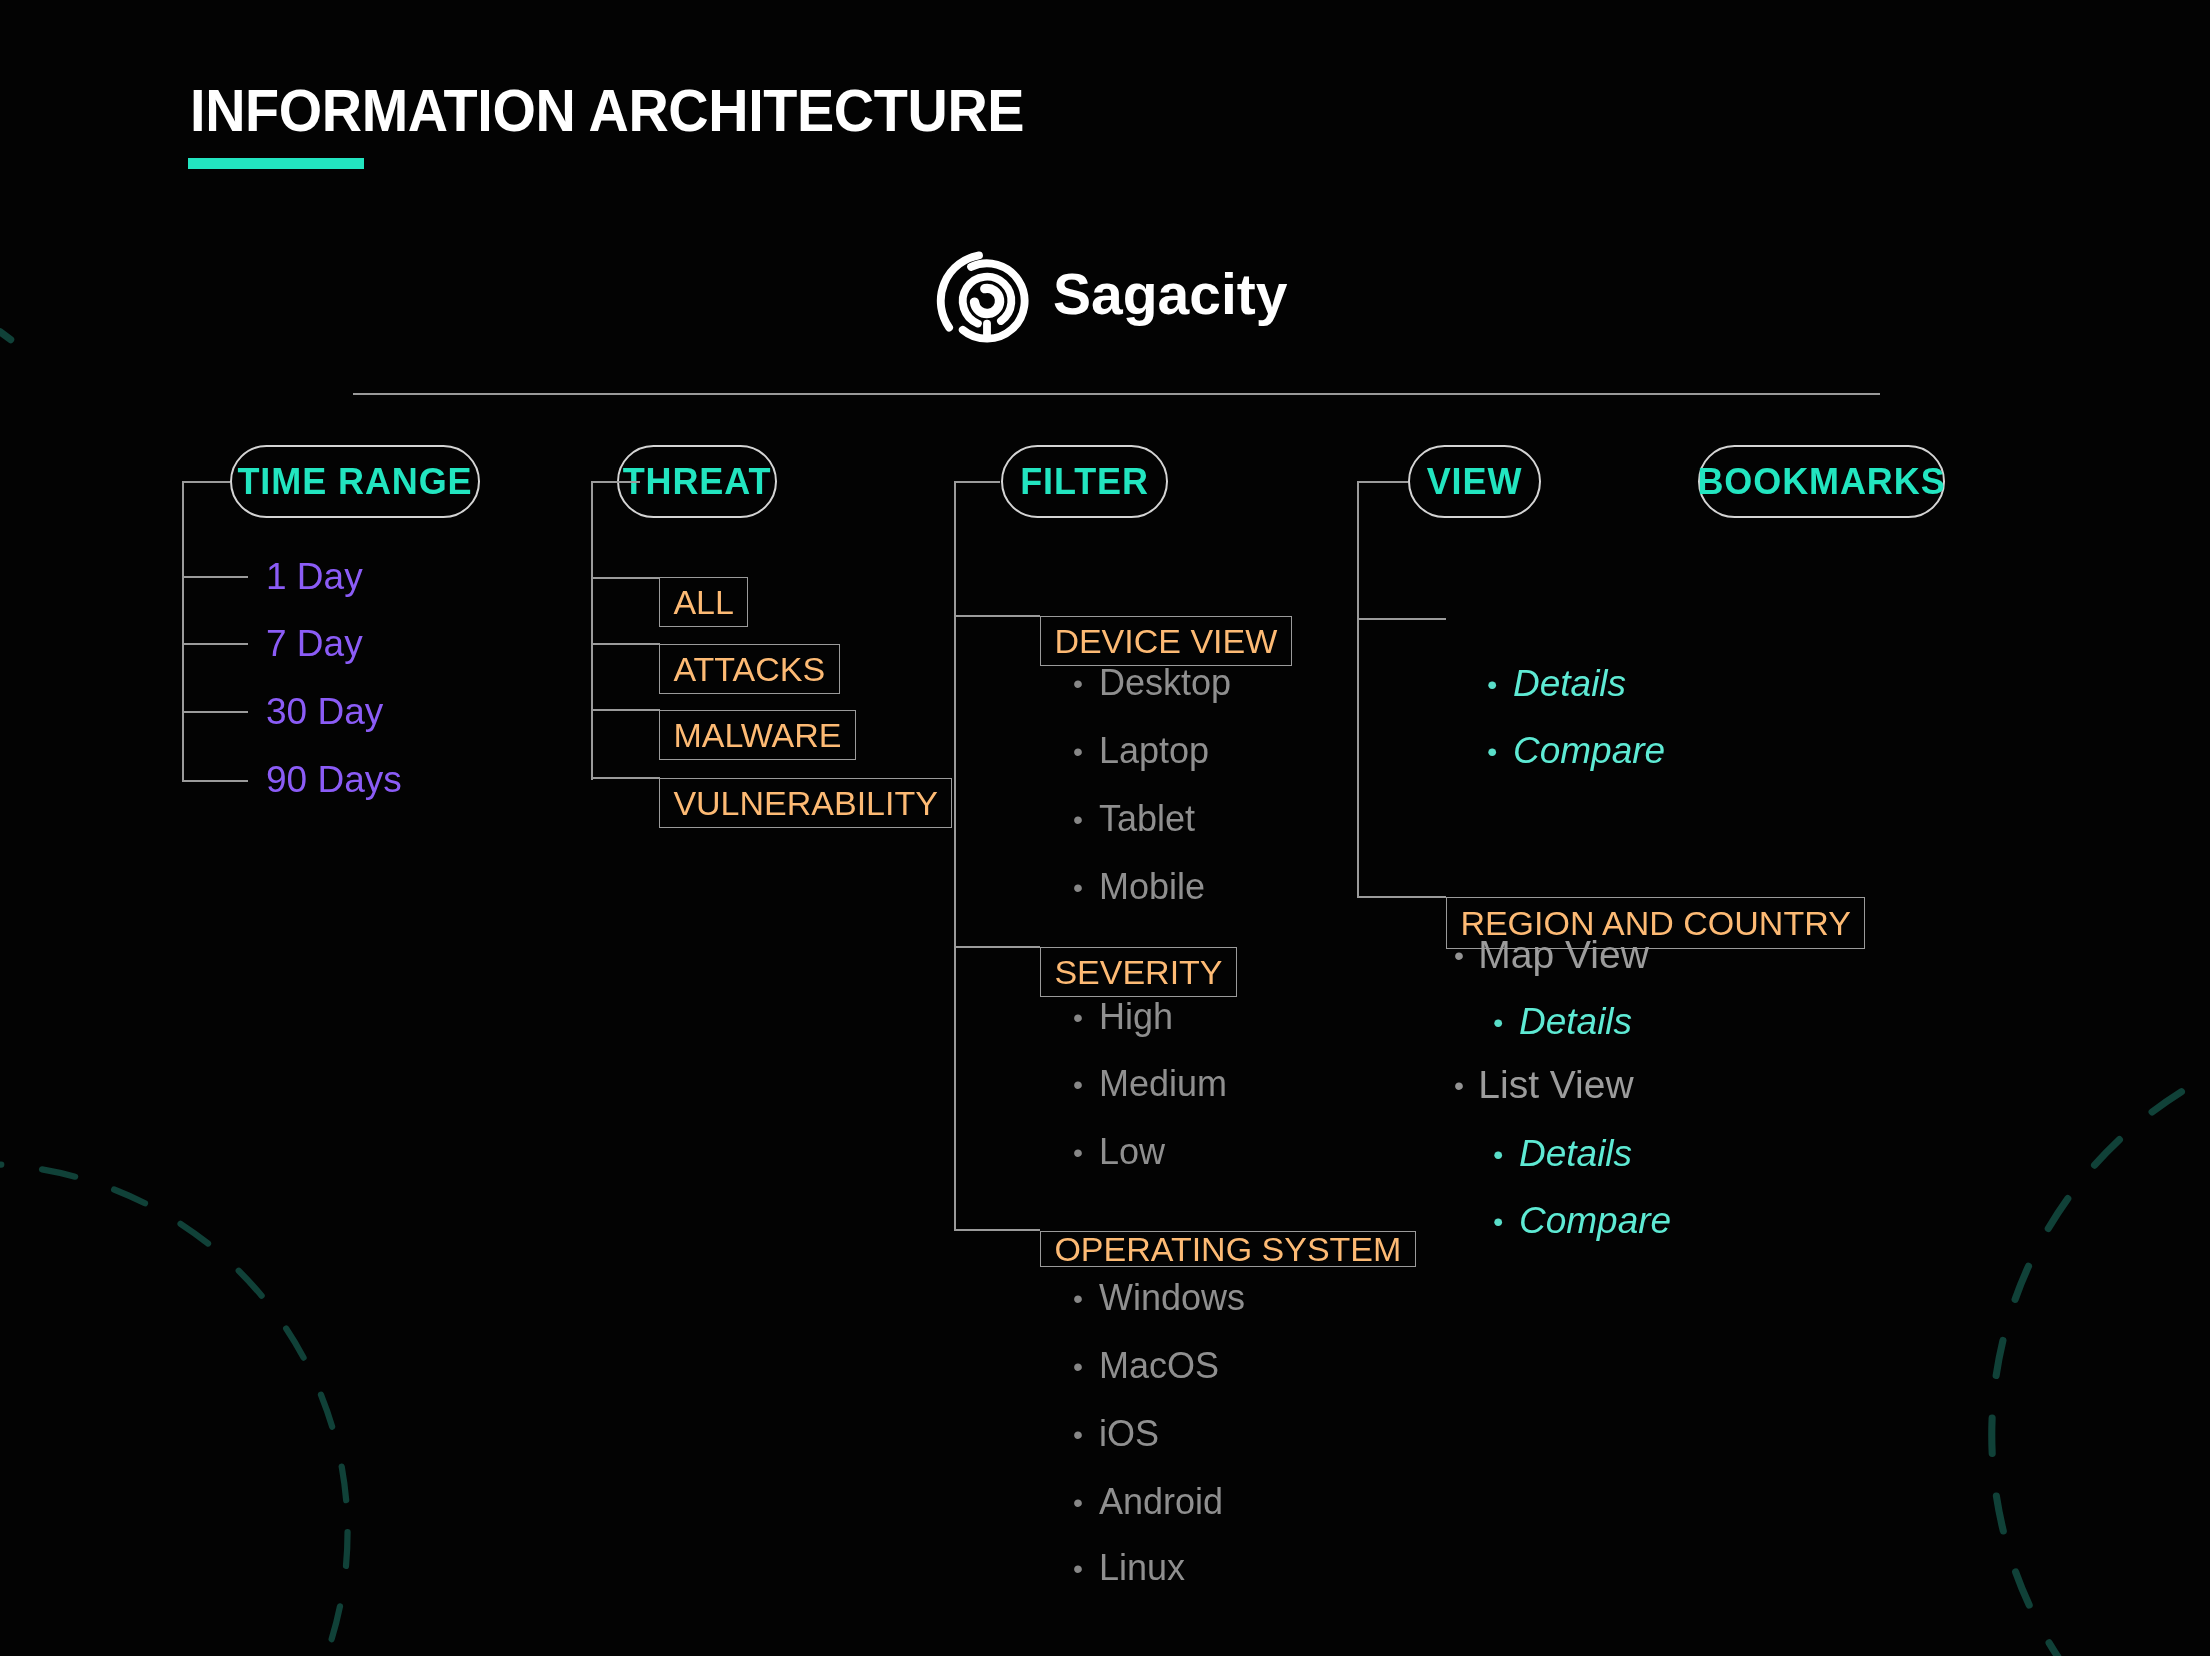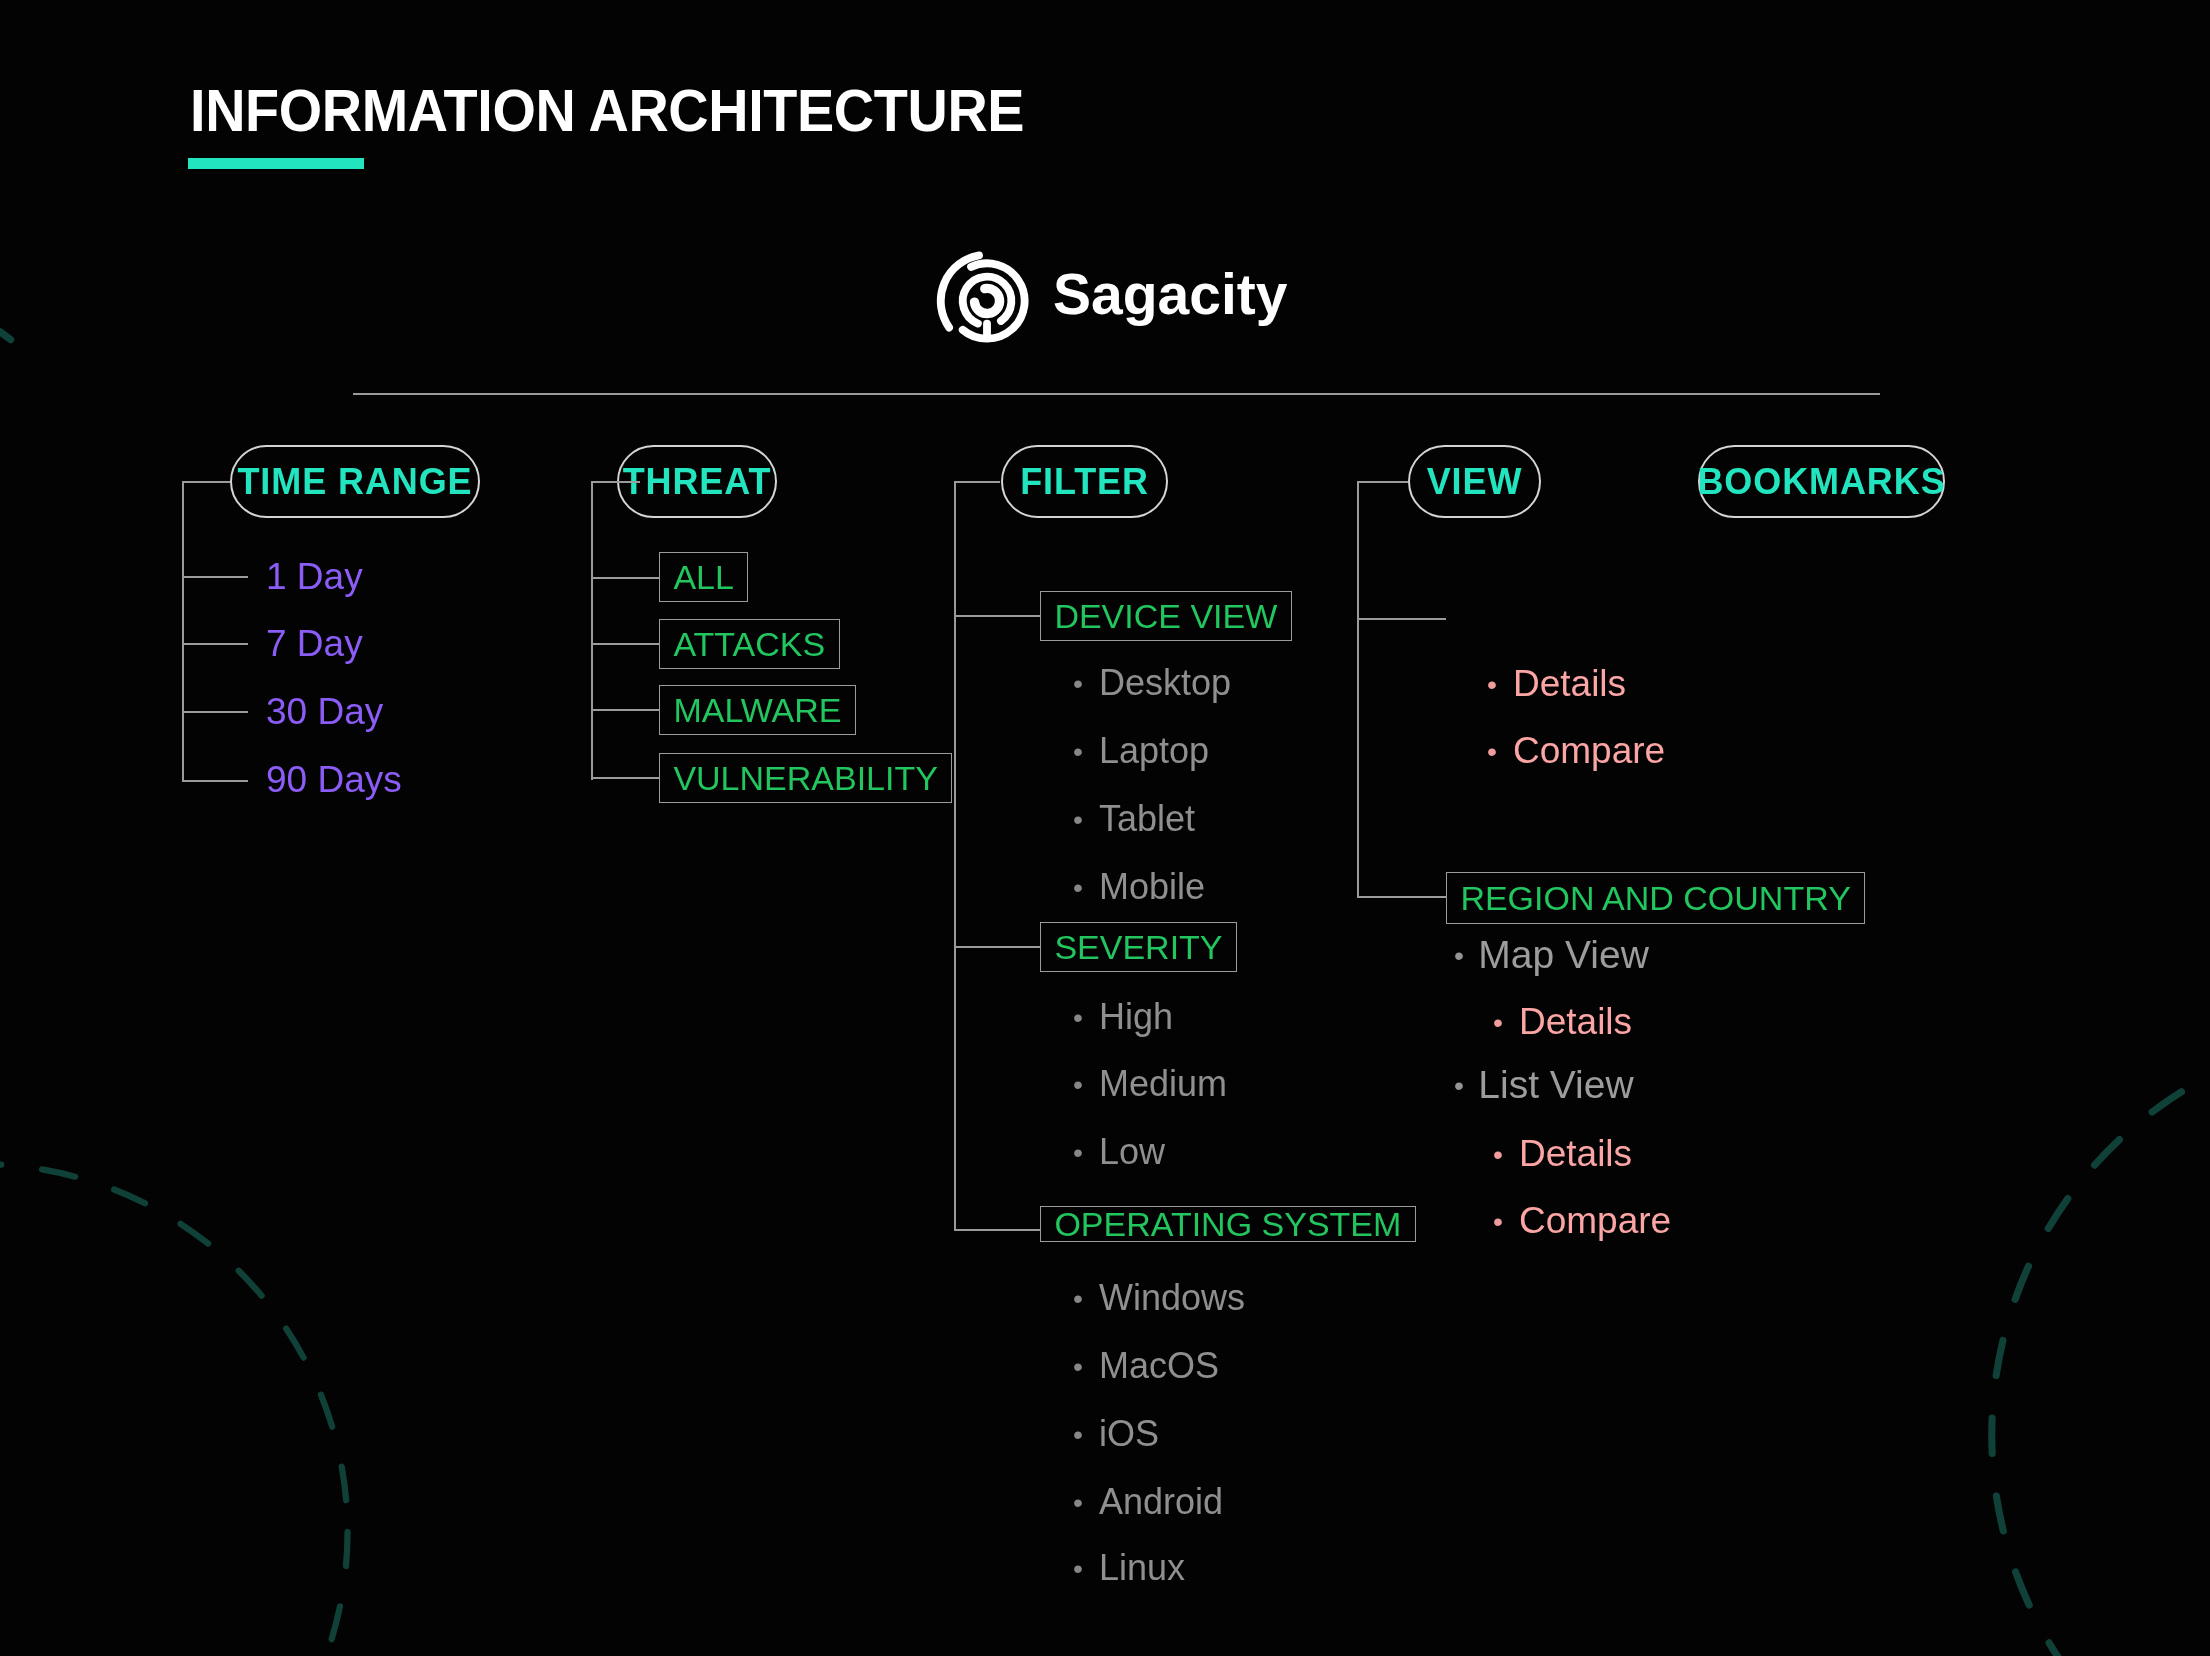"ALL" .nbox { color: #22c55e -> #fdba74; margin-top: none -> 25px }
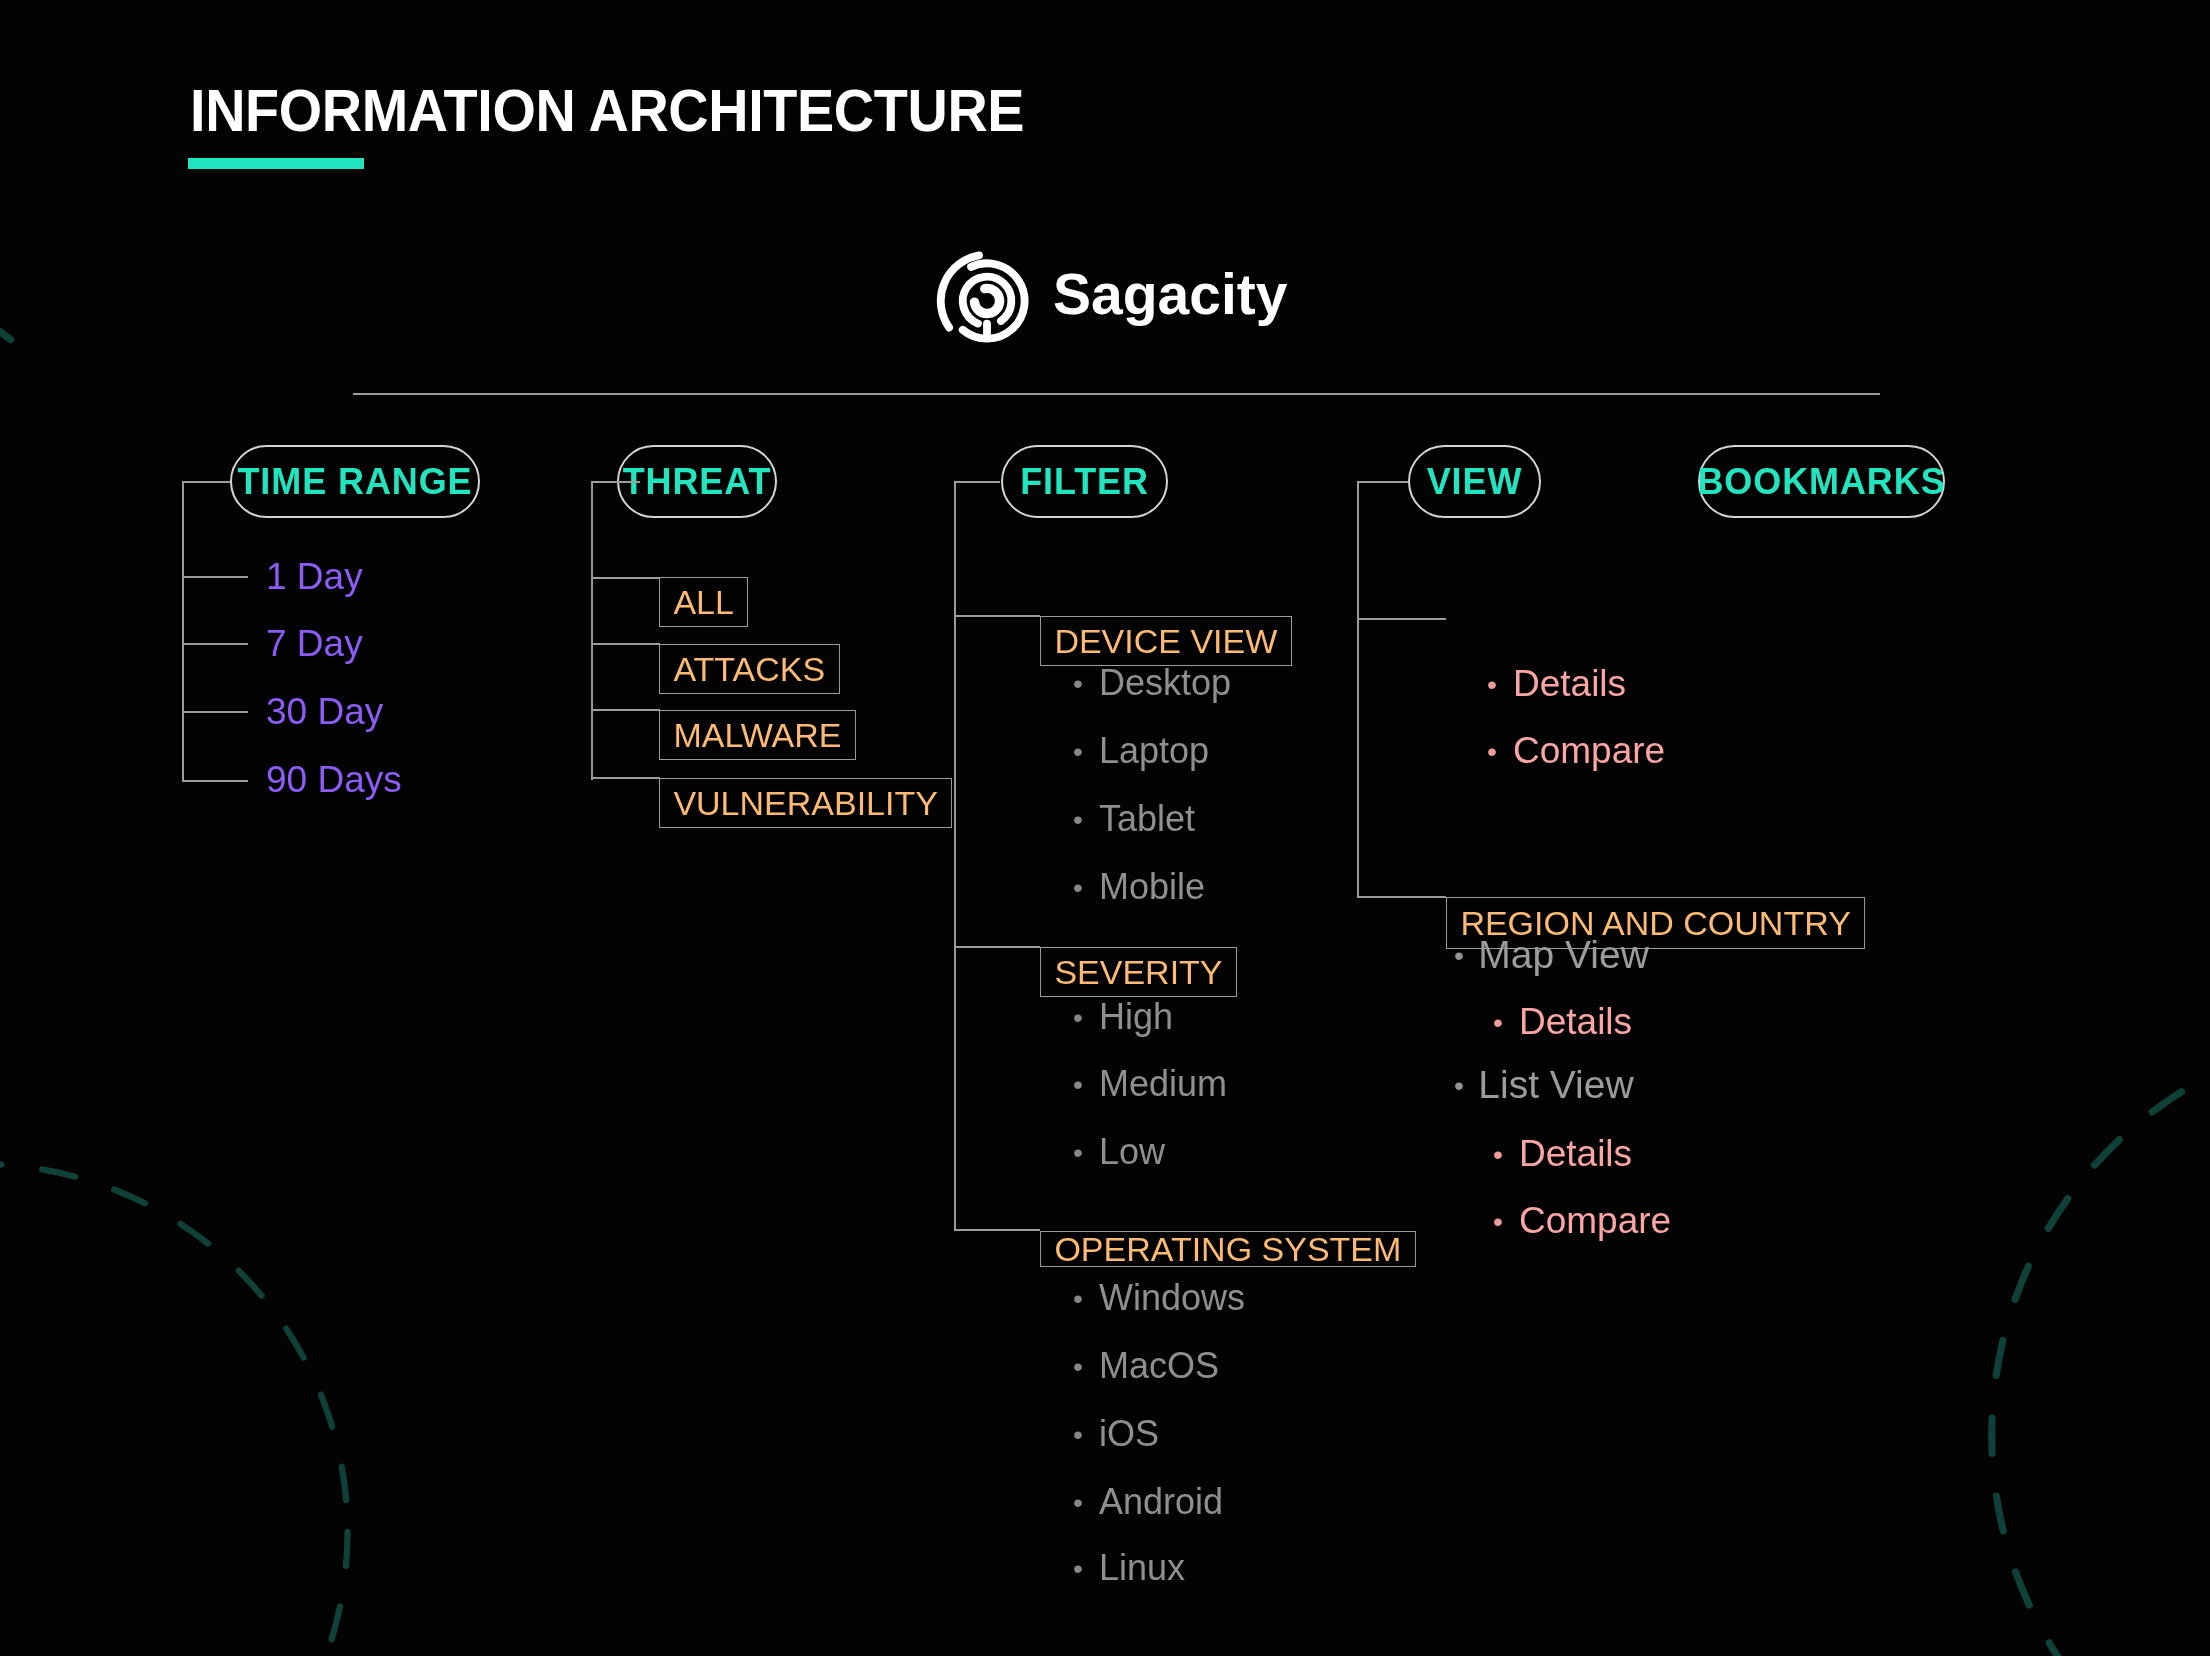"Details" .bul.itl { color: #fca5a5 -> #5eead4; font-style: none -> italic }
